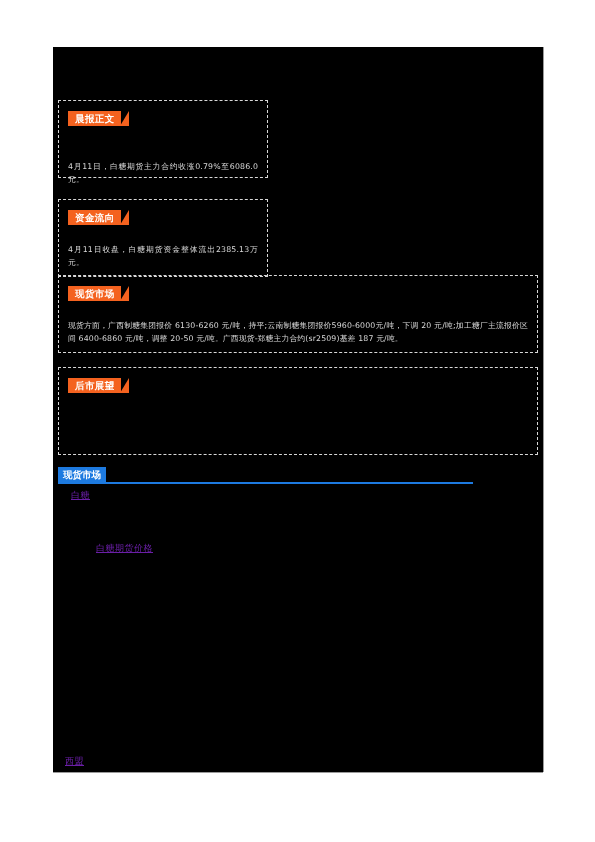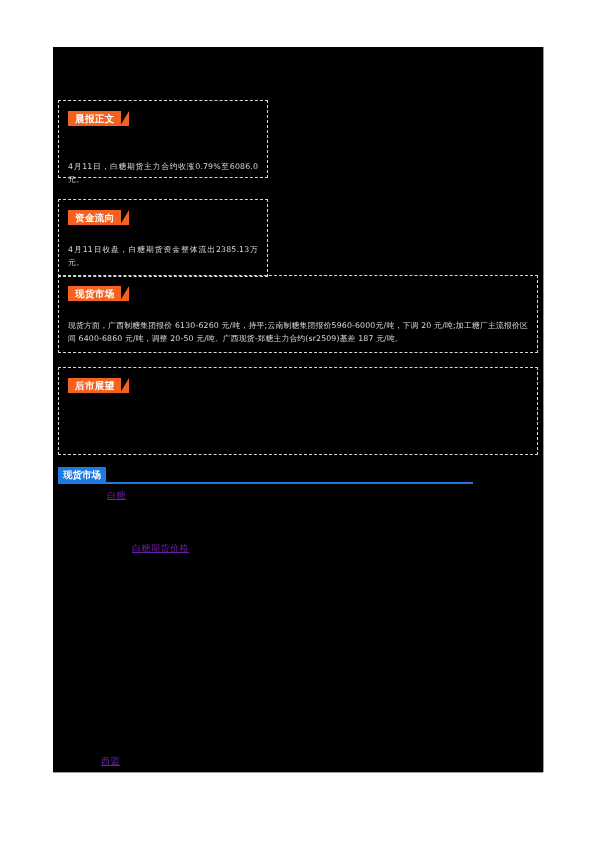"白糖" .body-link { margin-left: 36px -> none }
